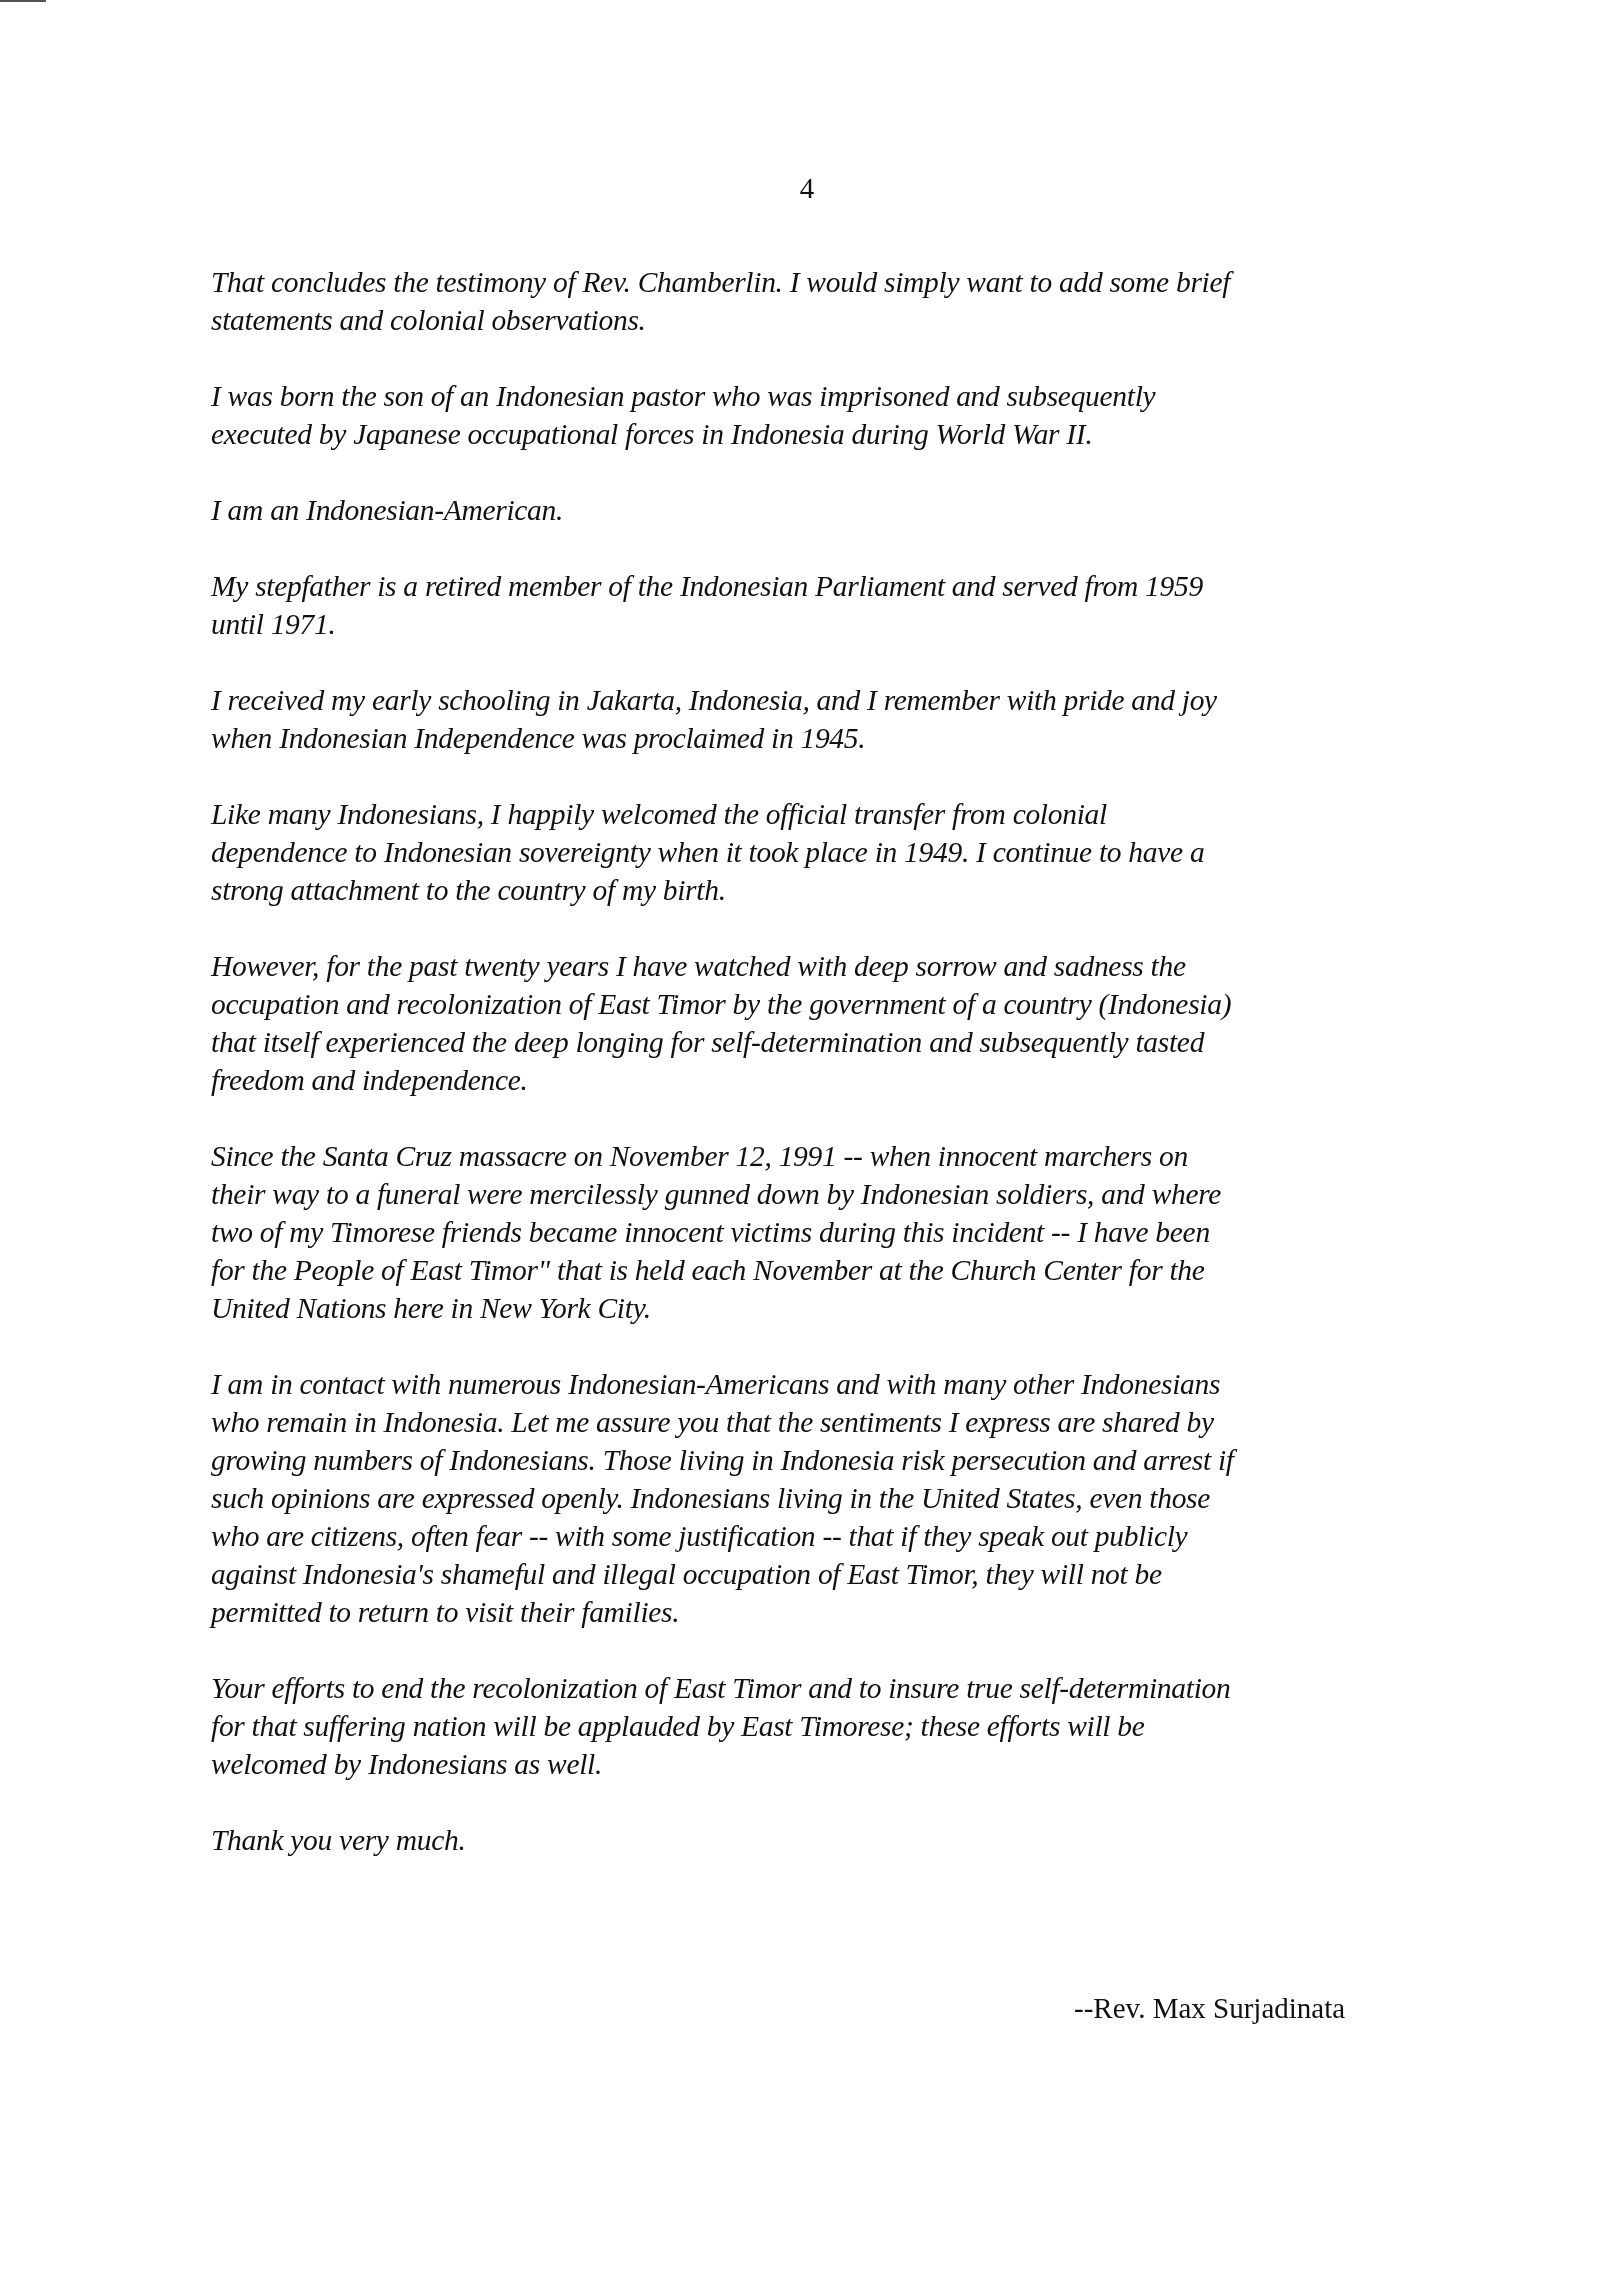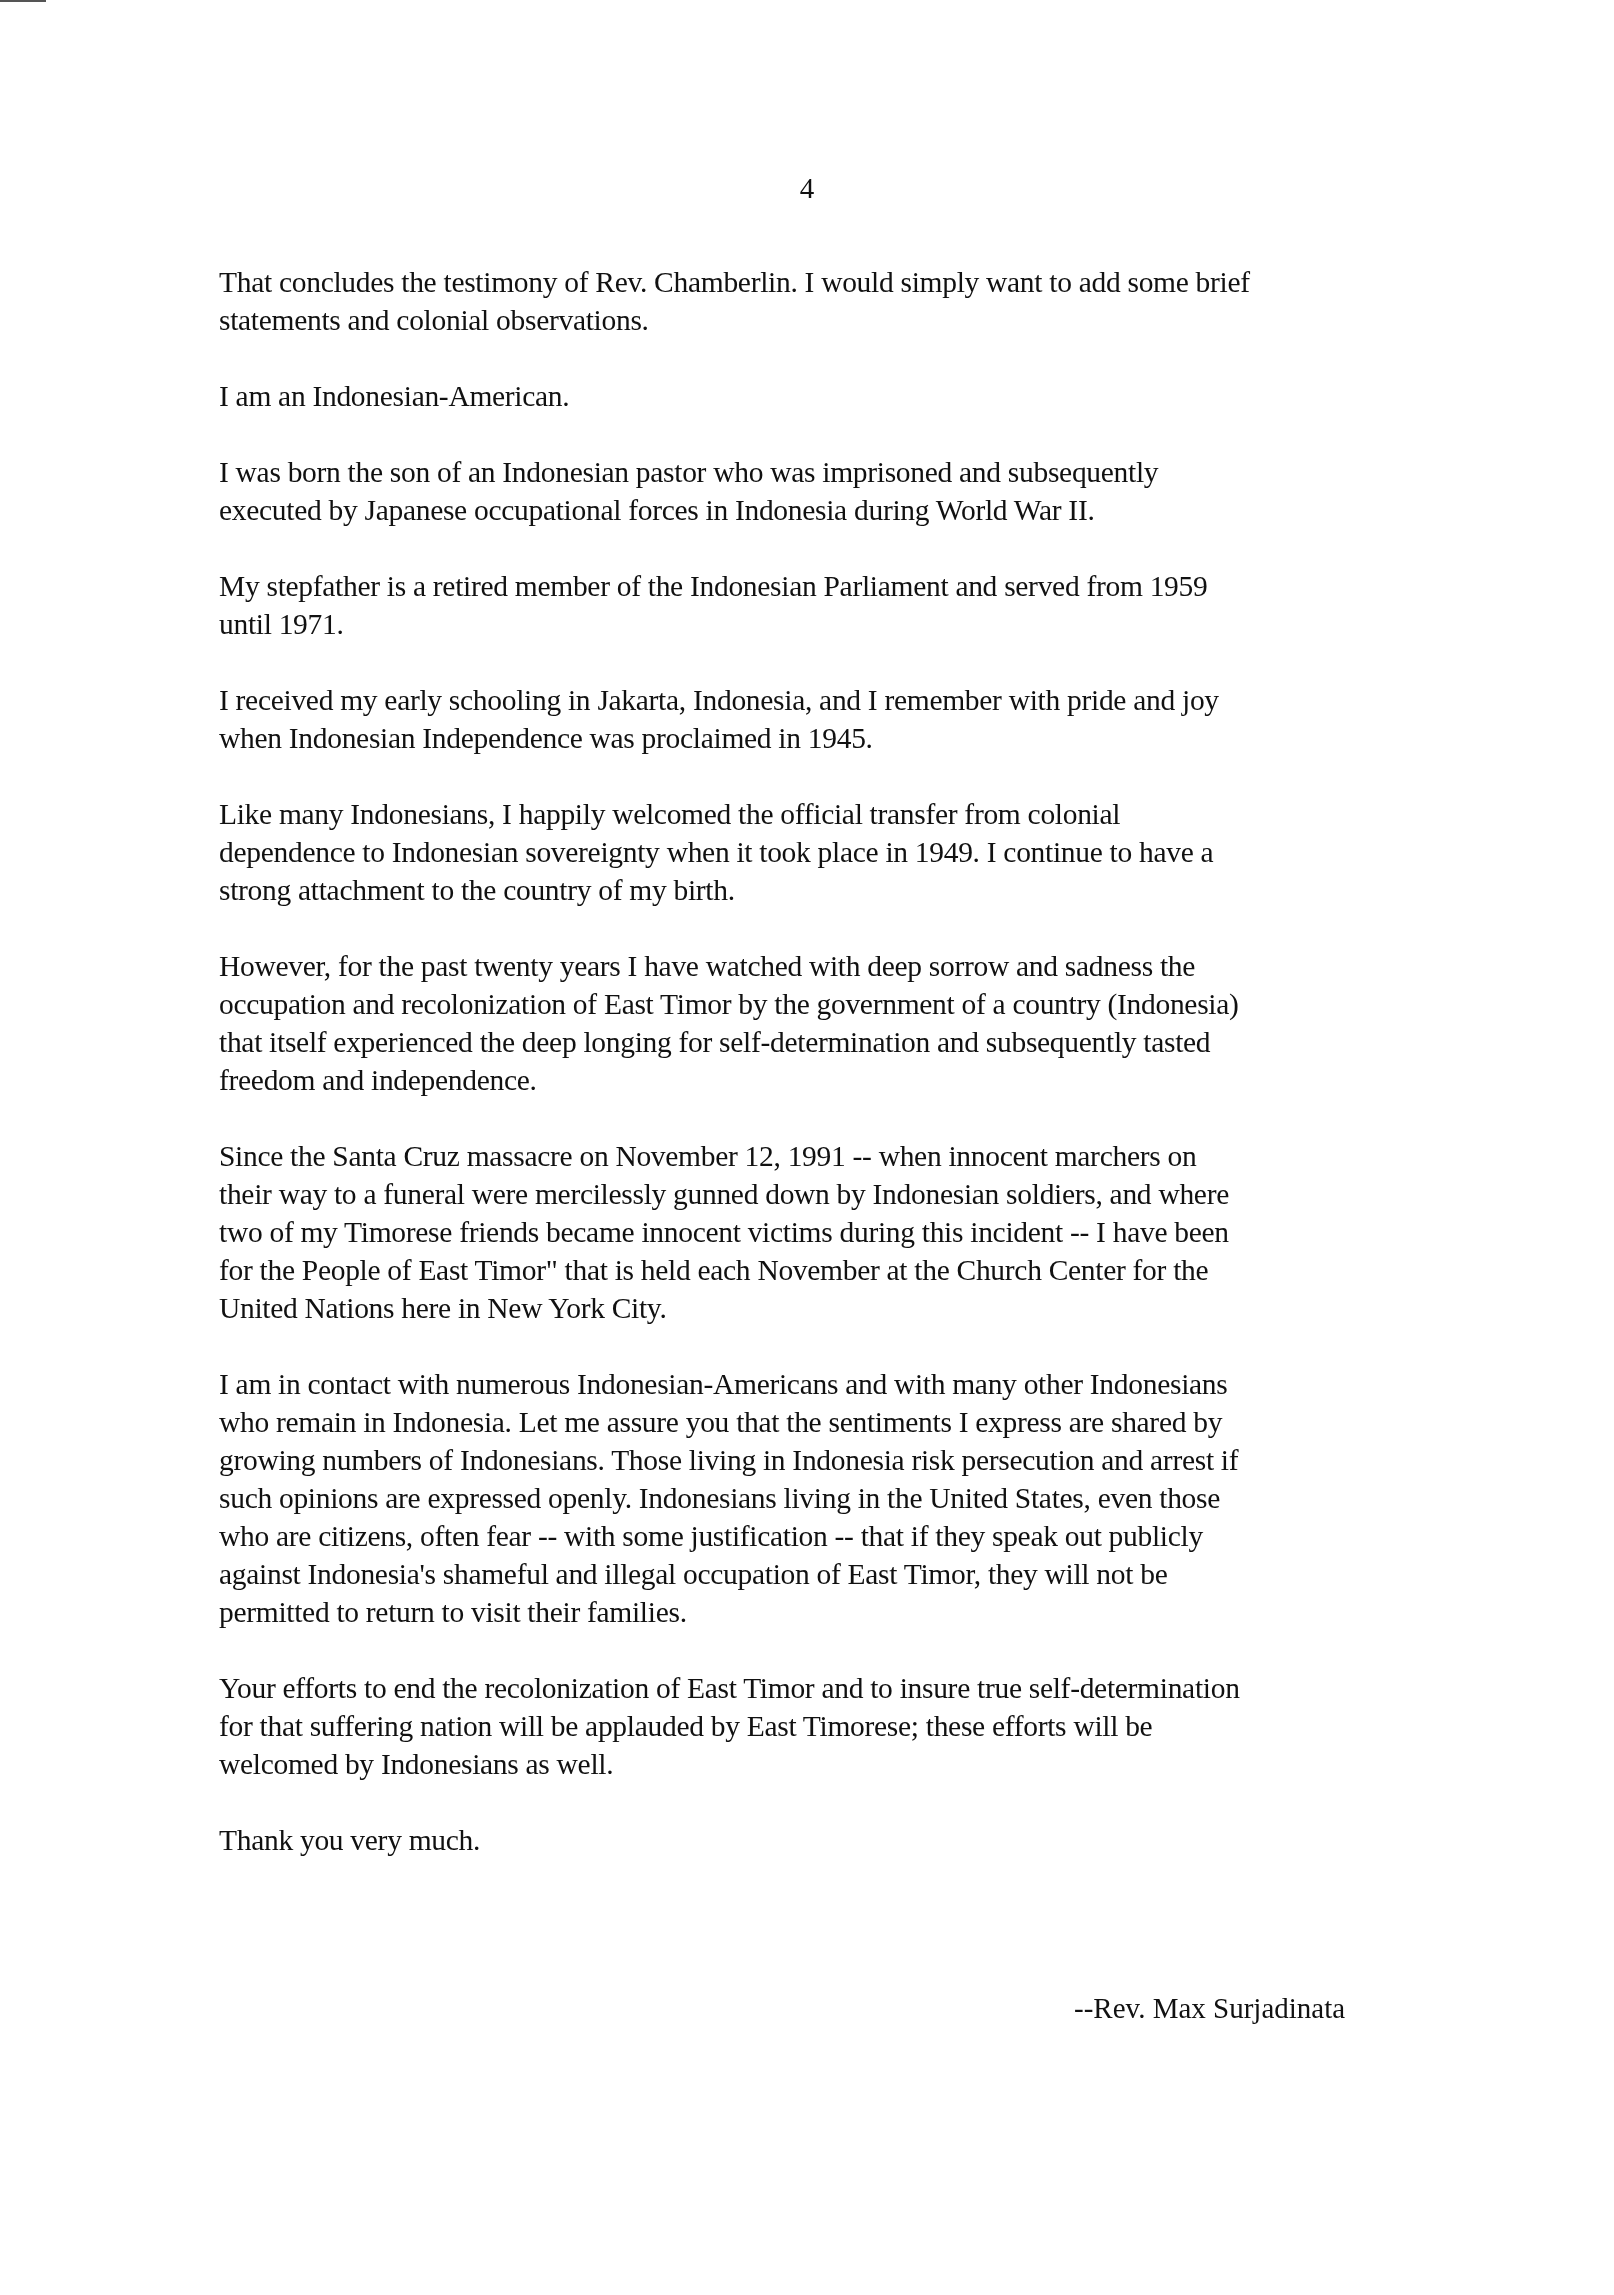"That concludes the testimony of" .body-text { font-style: none -> italic; left: 219px -> 211px }
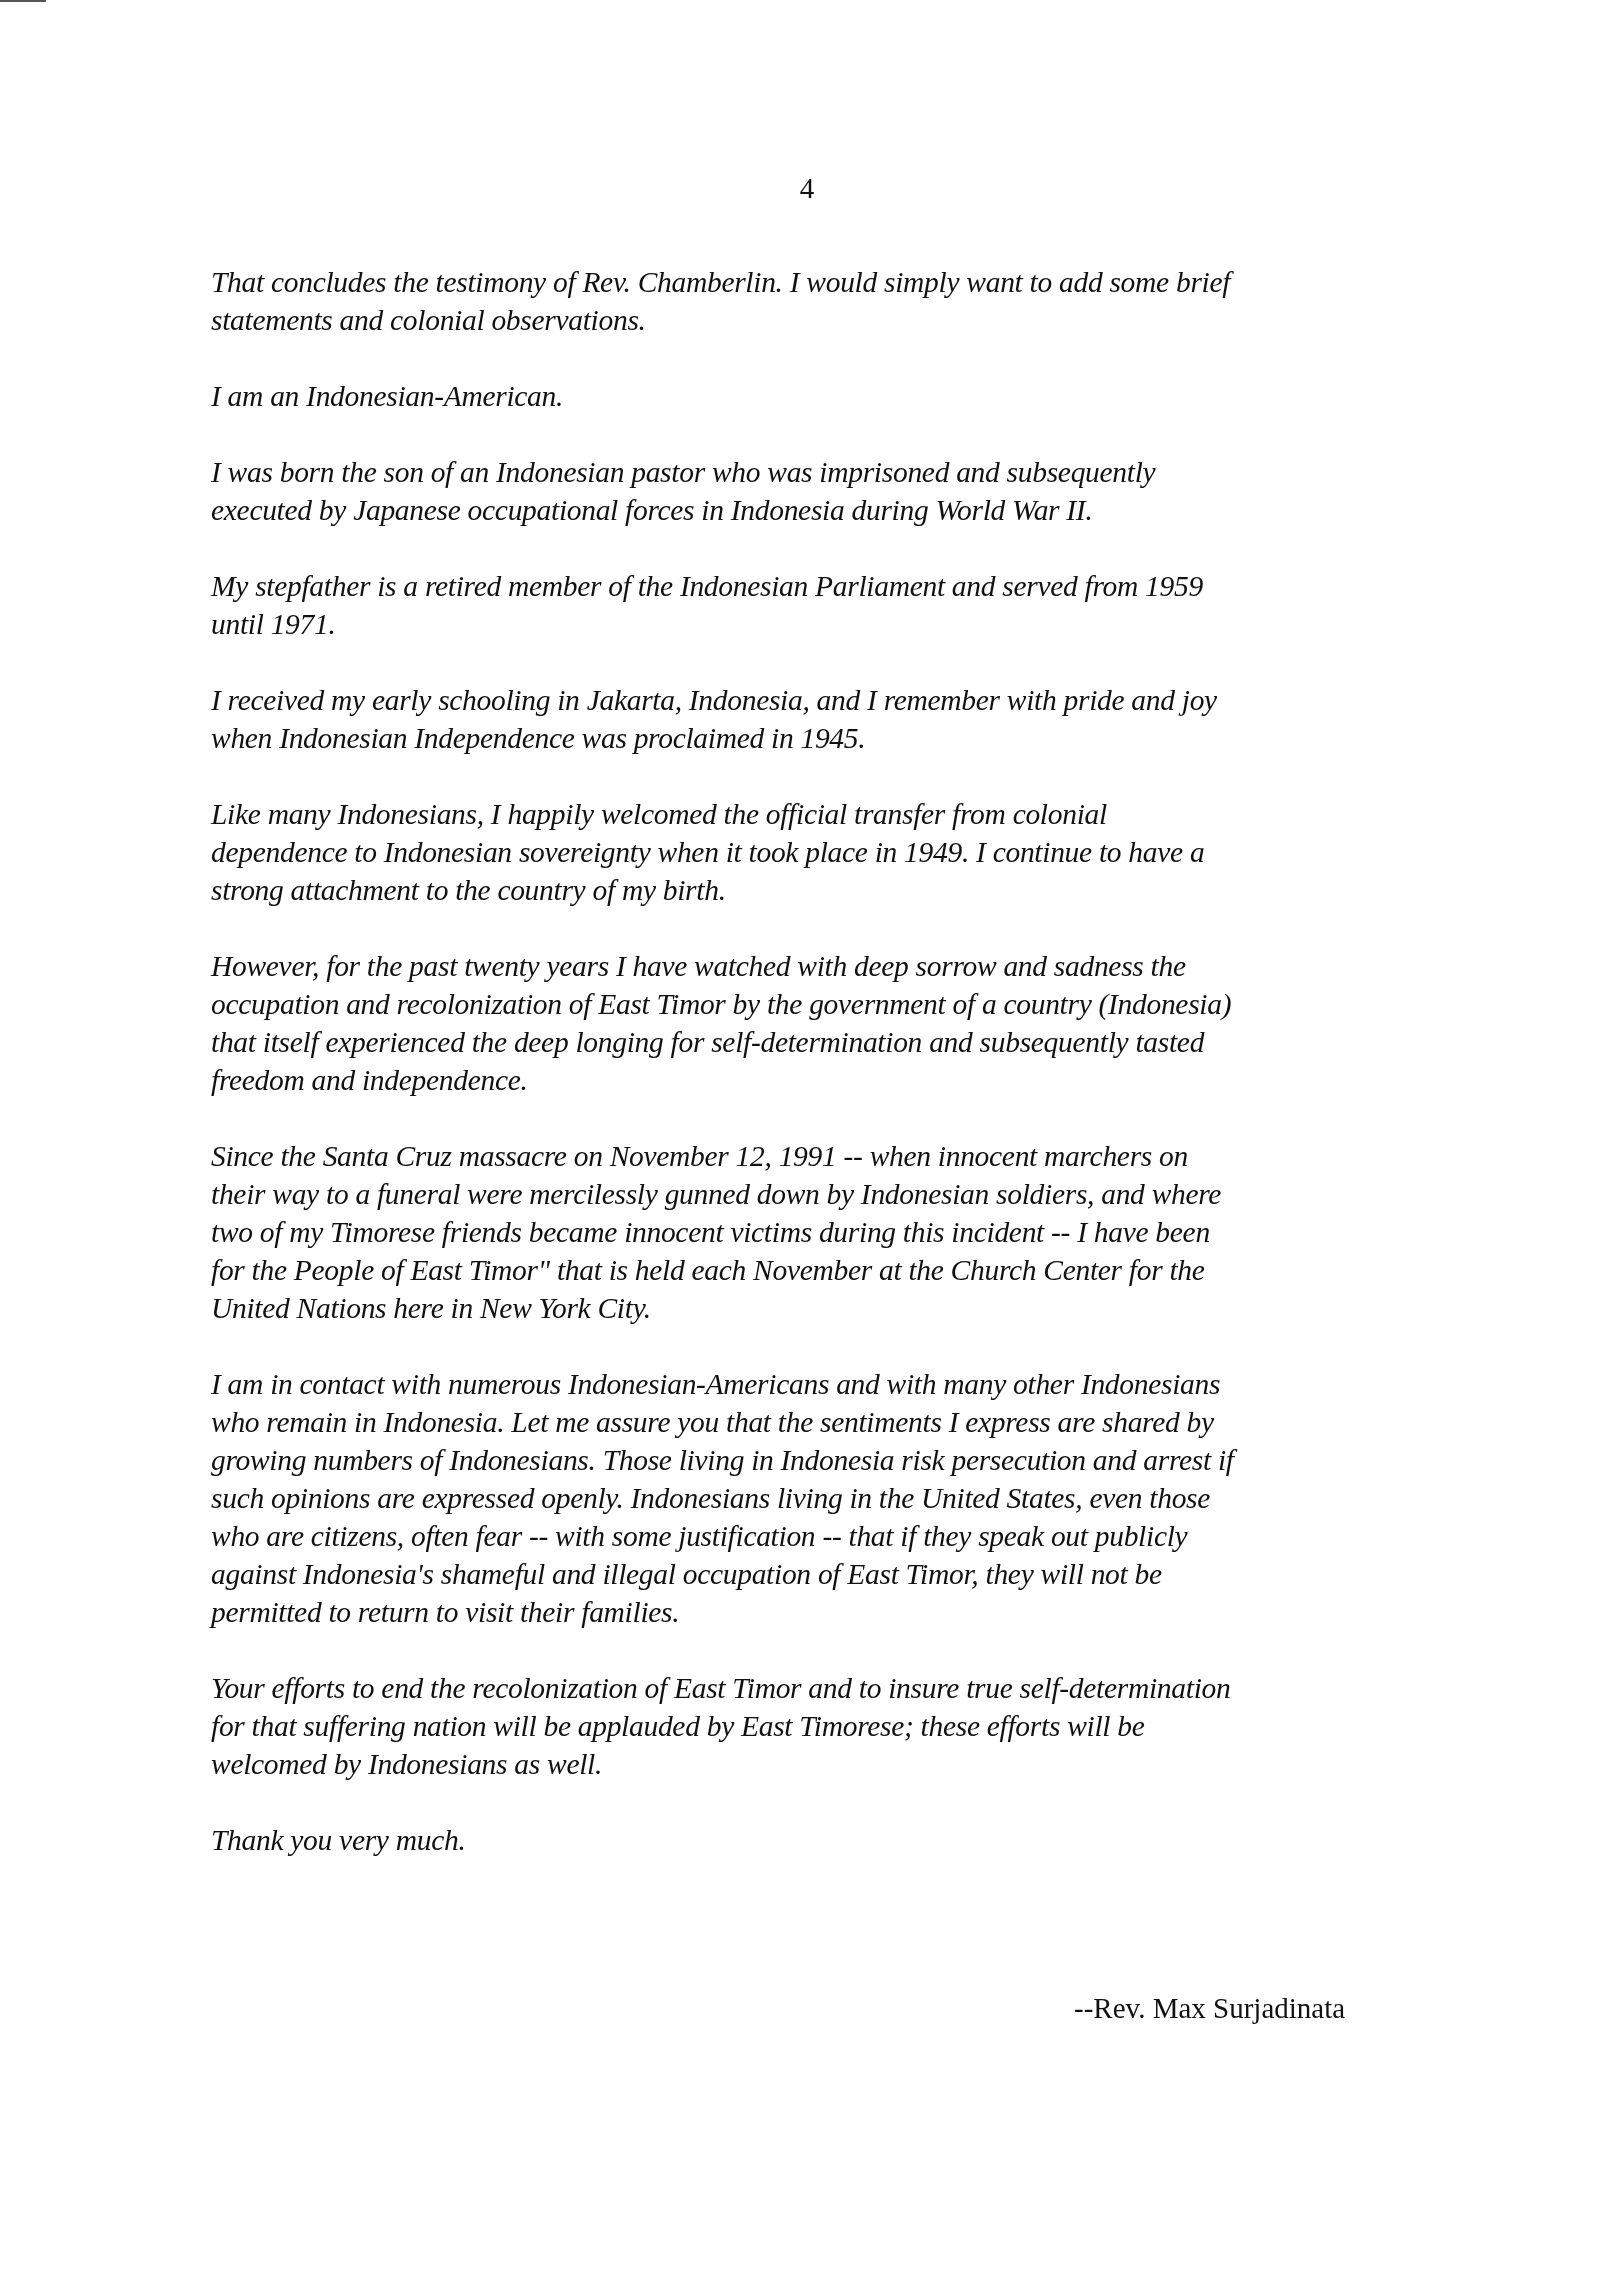"I am an Indonesian-American." p.para { order: before "I was born the son" -> after "I was born the son" }
